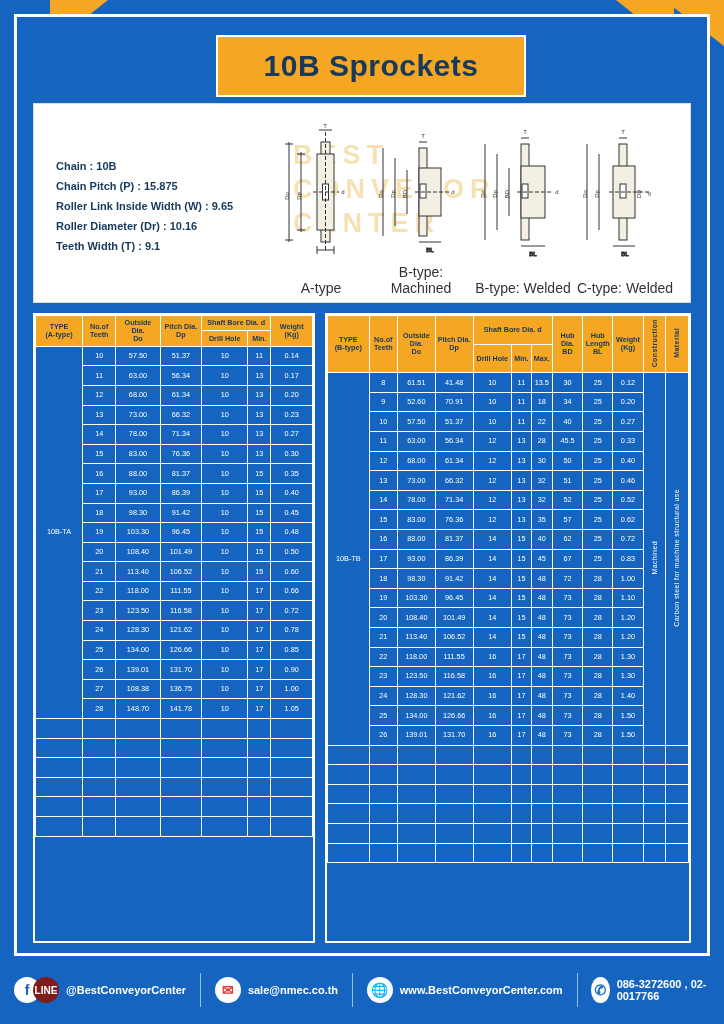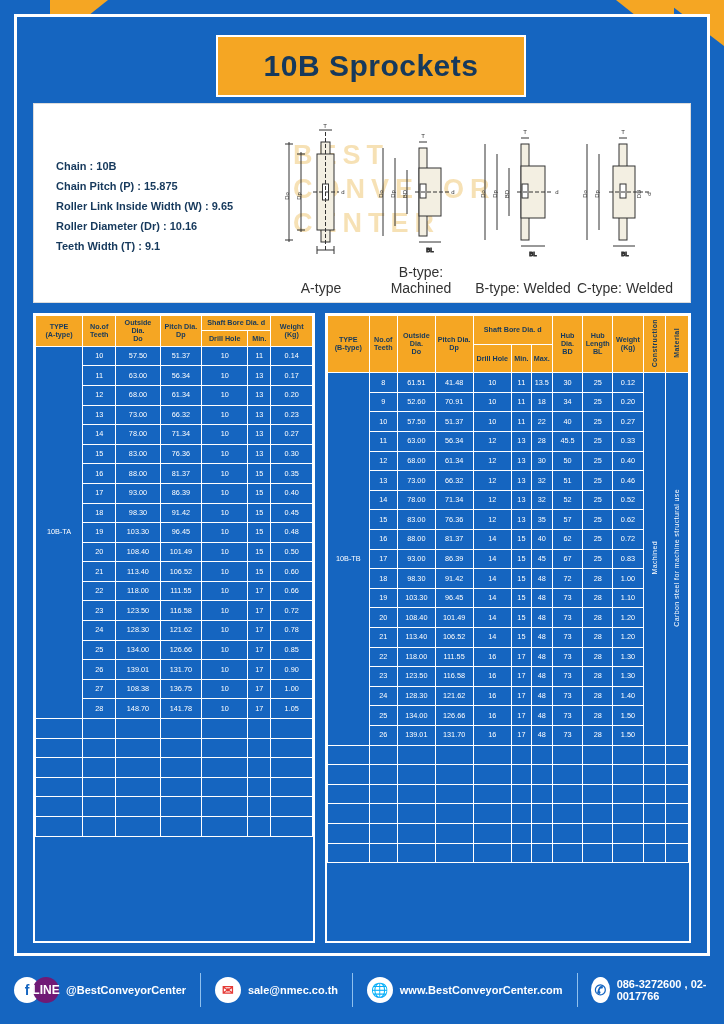"LINE" .badge-line { background: #701a75 -> #7f1d1d; font-size: 12px -> 10px }
